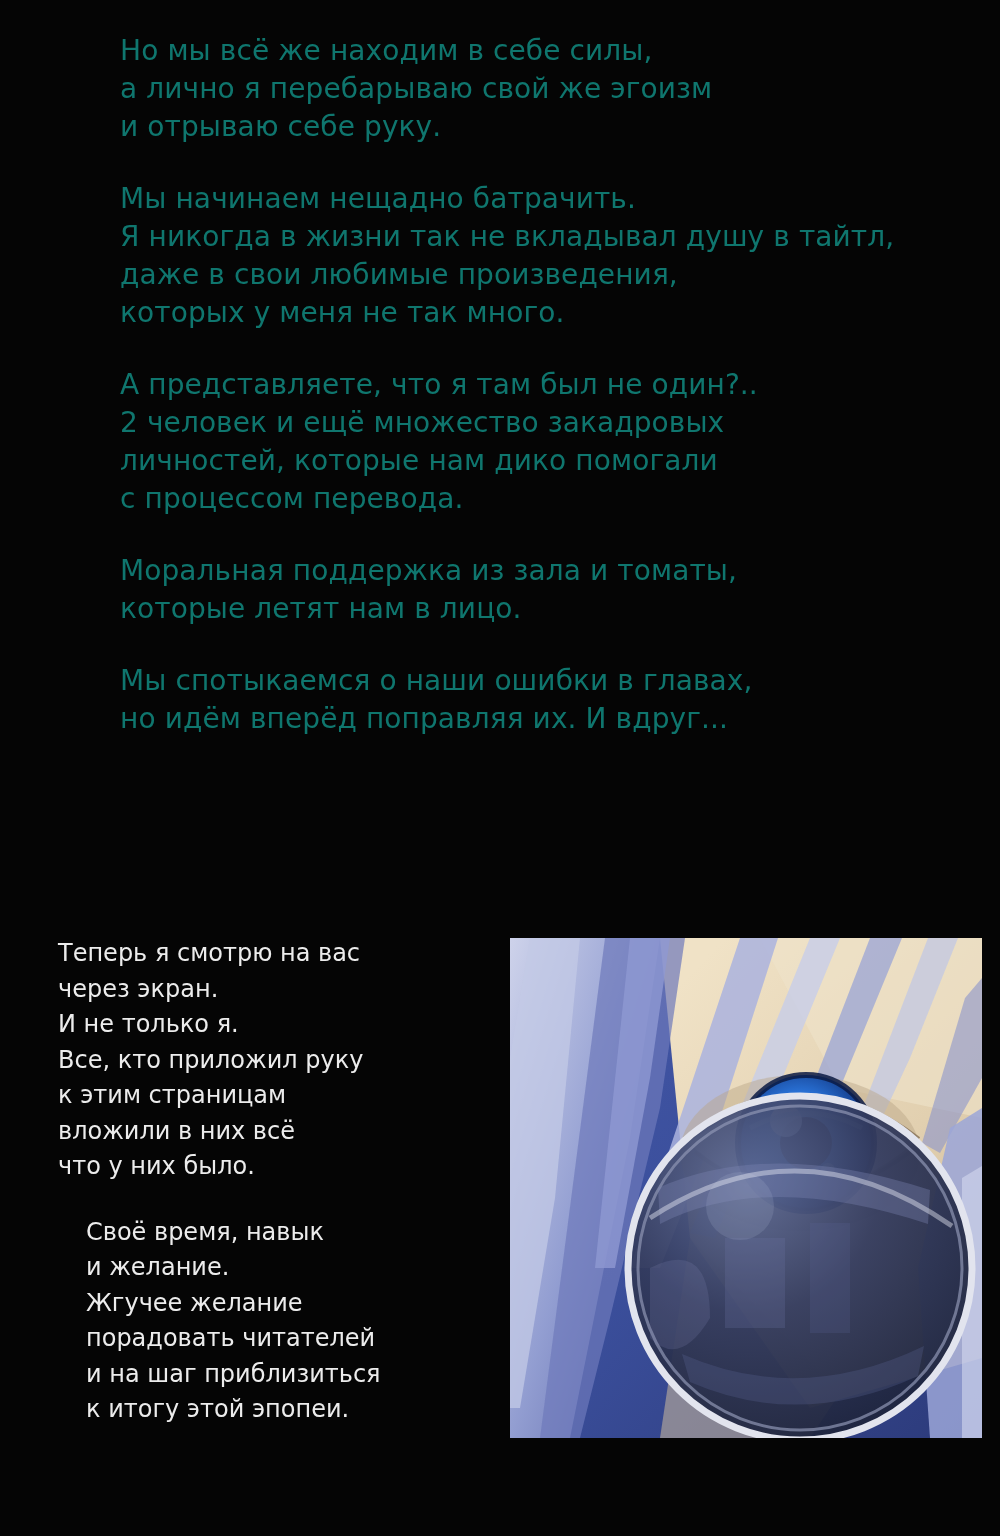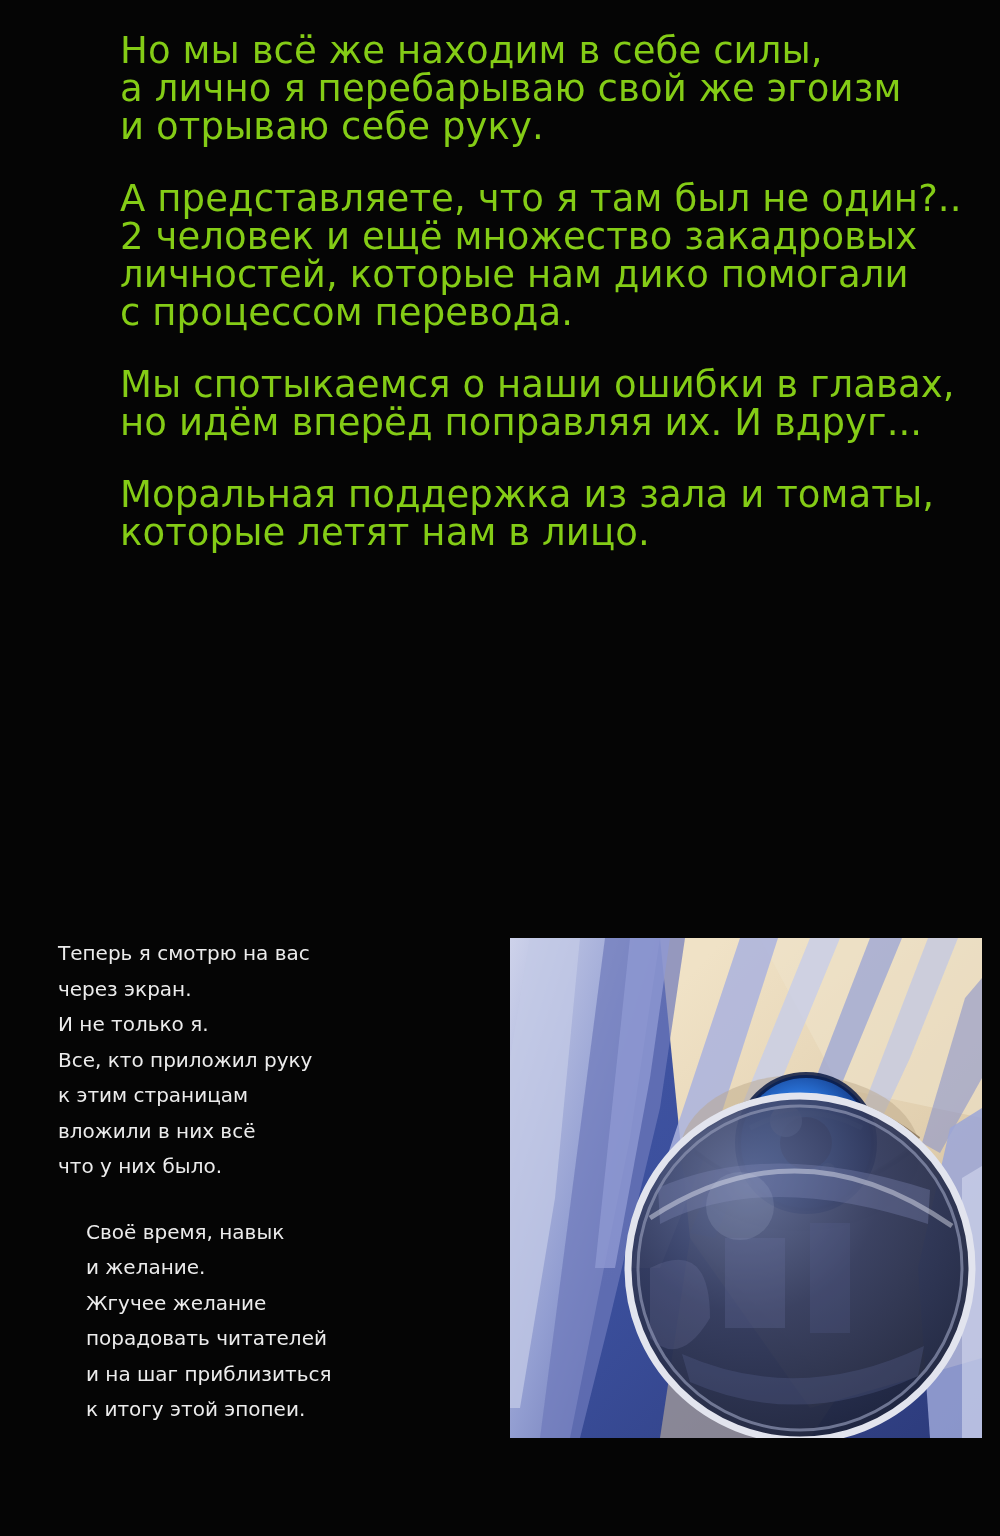"Но мы всё же находим" .para { color: #84cc16 -> #0f766e; font-size: 37px -> 28px }
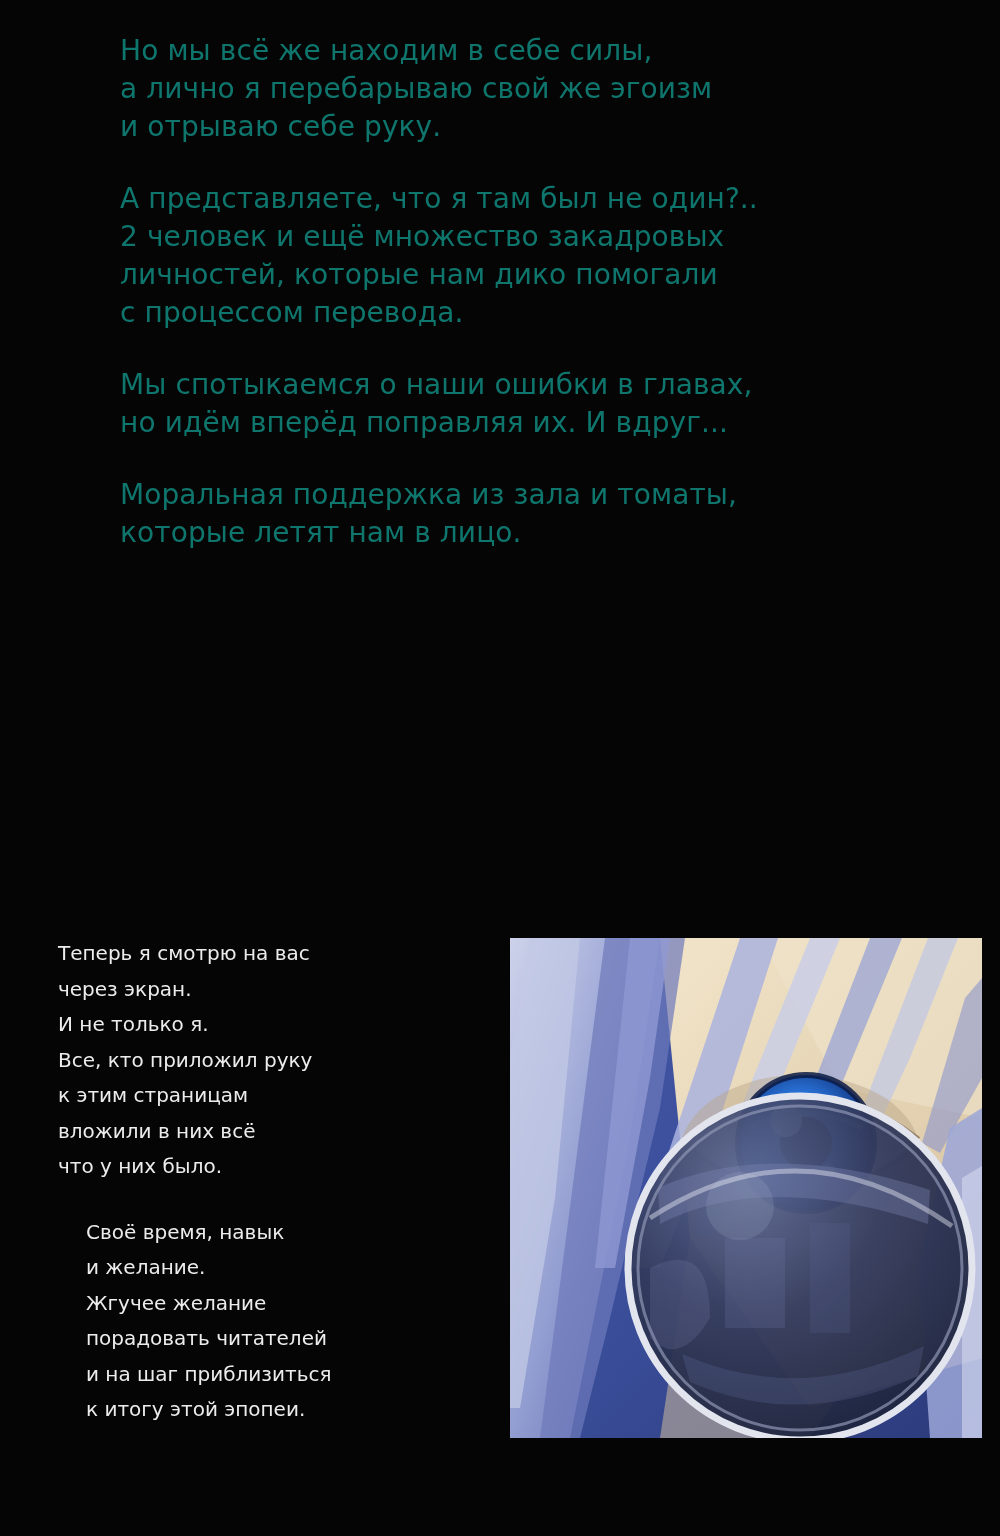"Мы начинаем нещадно батрачить." p.para { html: none -> <p>Мы начинаем нещадно батрачить. Я никогда в жизни так не вкладывал душу в тайтл, даже в свои любимые произведения, которых у меня не так много.</p> }
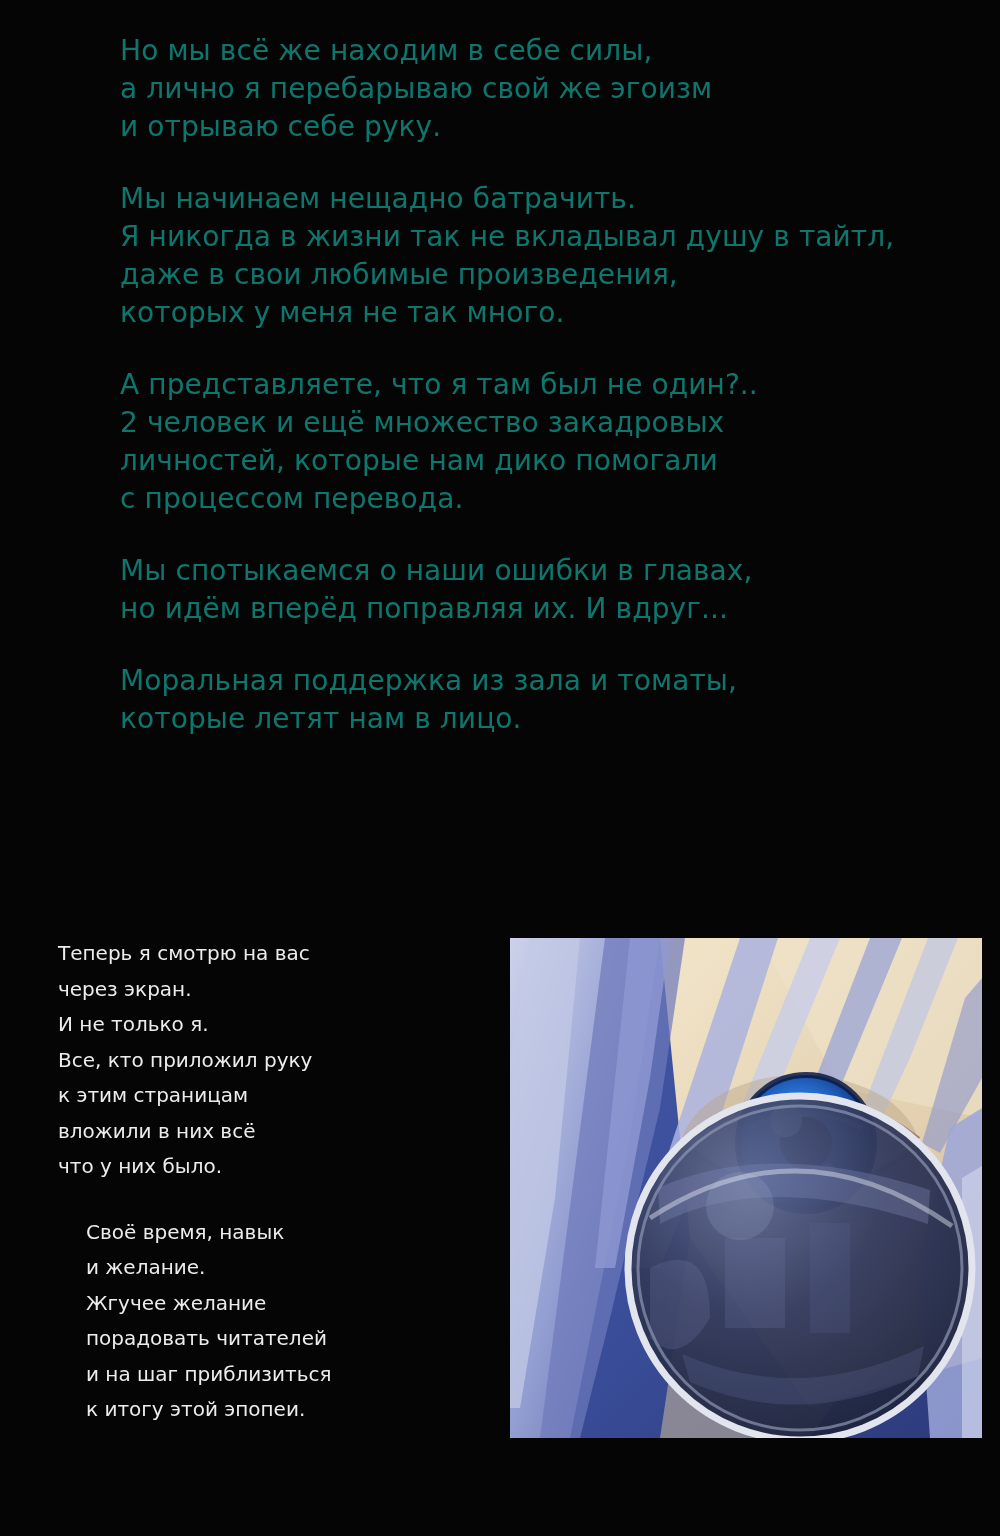"Мы спотыкаемся о наши ошибки" p.para { order: before "Моральная поддержка из зала и" -> after "Моральная поддержка из зала и" }
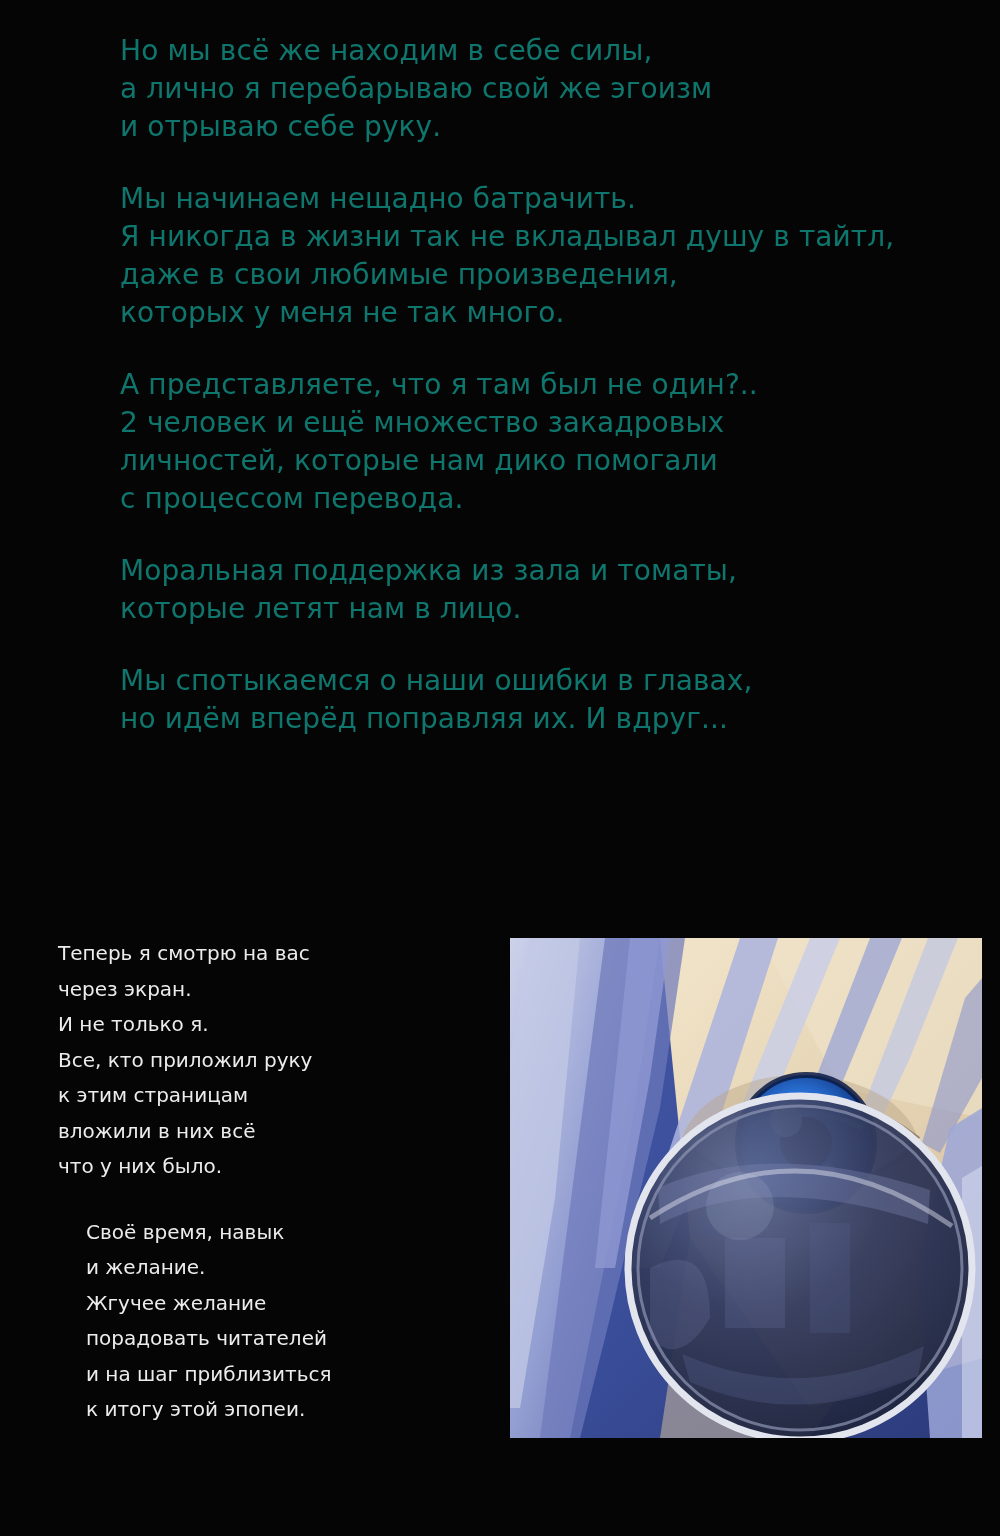"Теперь я смотрю на вас" .para-small { font-size: 20px -> 24px }
